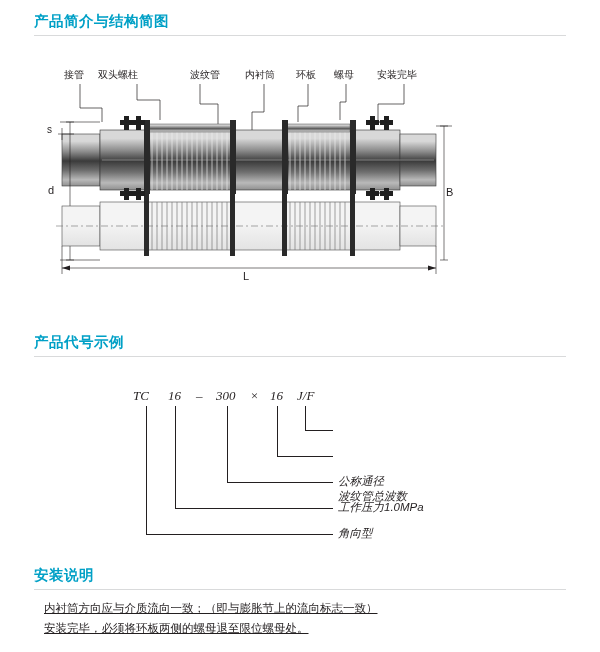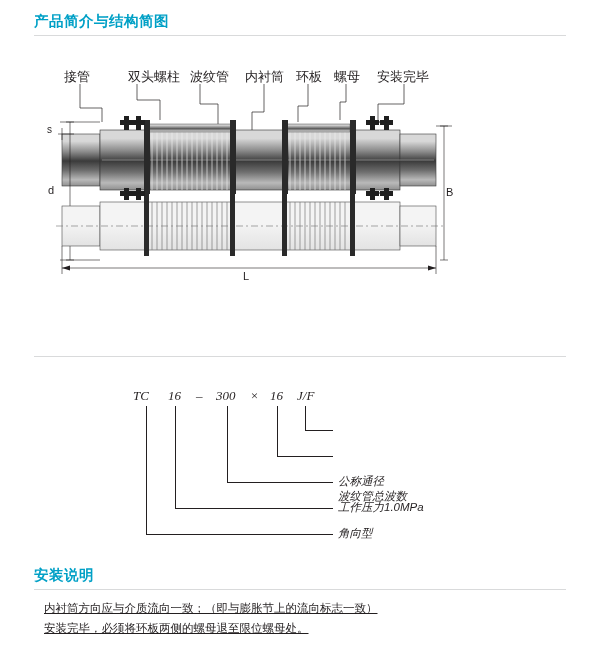"接管" .callout-label { font-size: 13px -> 10px }
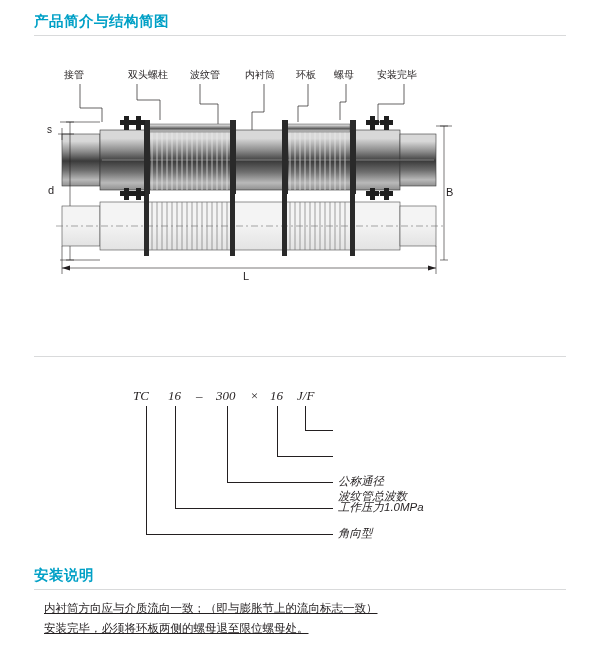"双头螺柱" div.callout-label { left: 88px -> 58px }
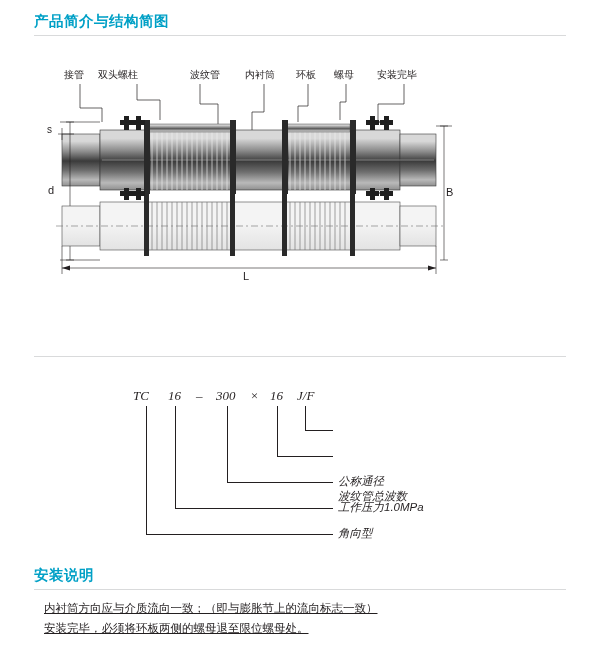"产品代号示例" div.section-title { html: none -> <div>产品代号示例</div> }
